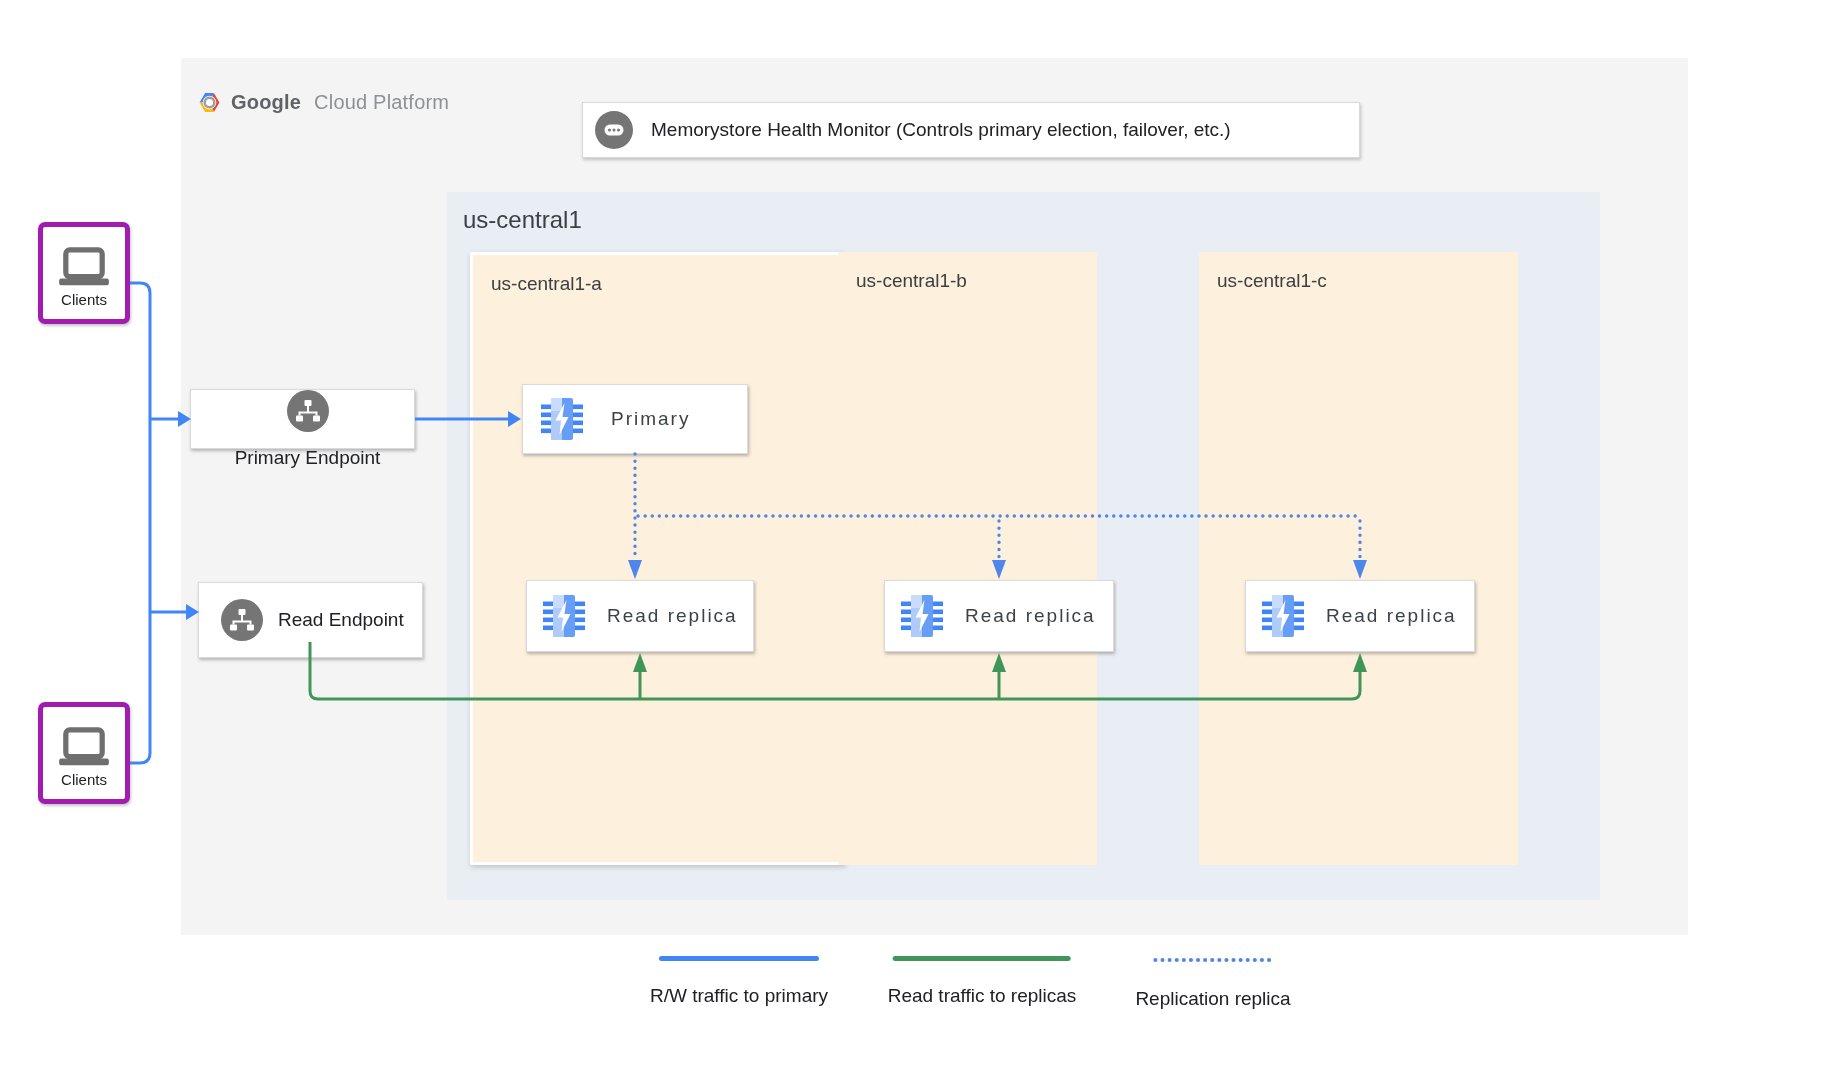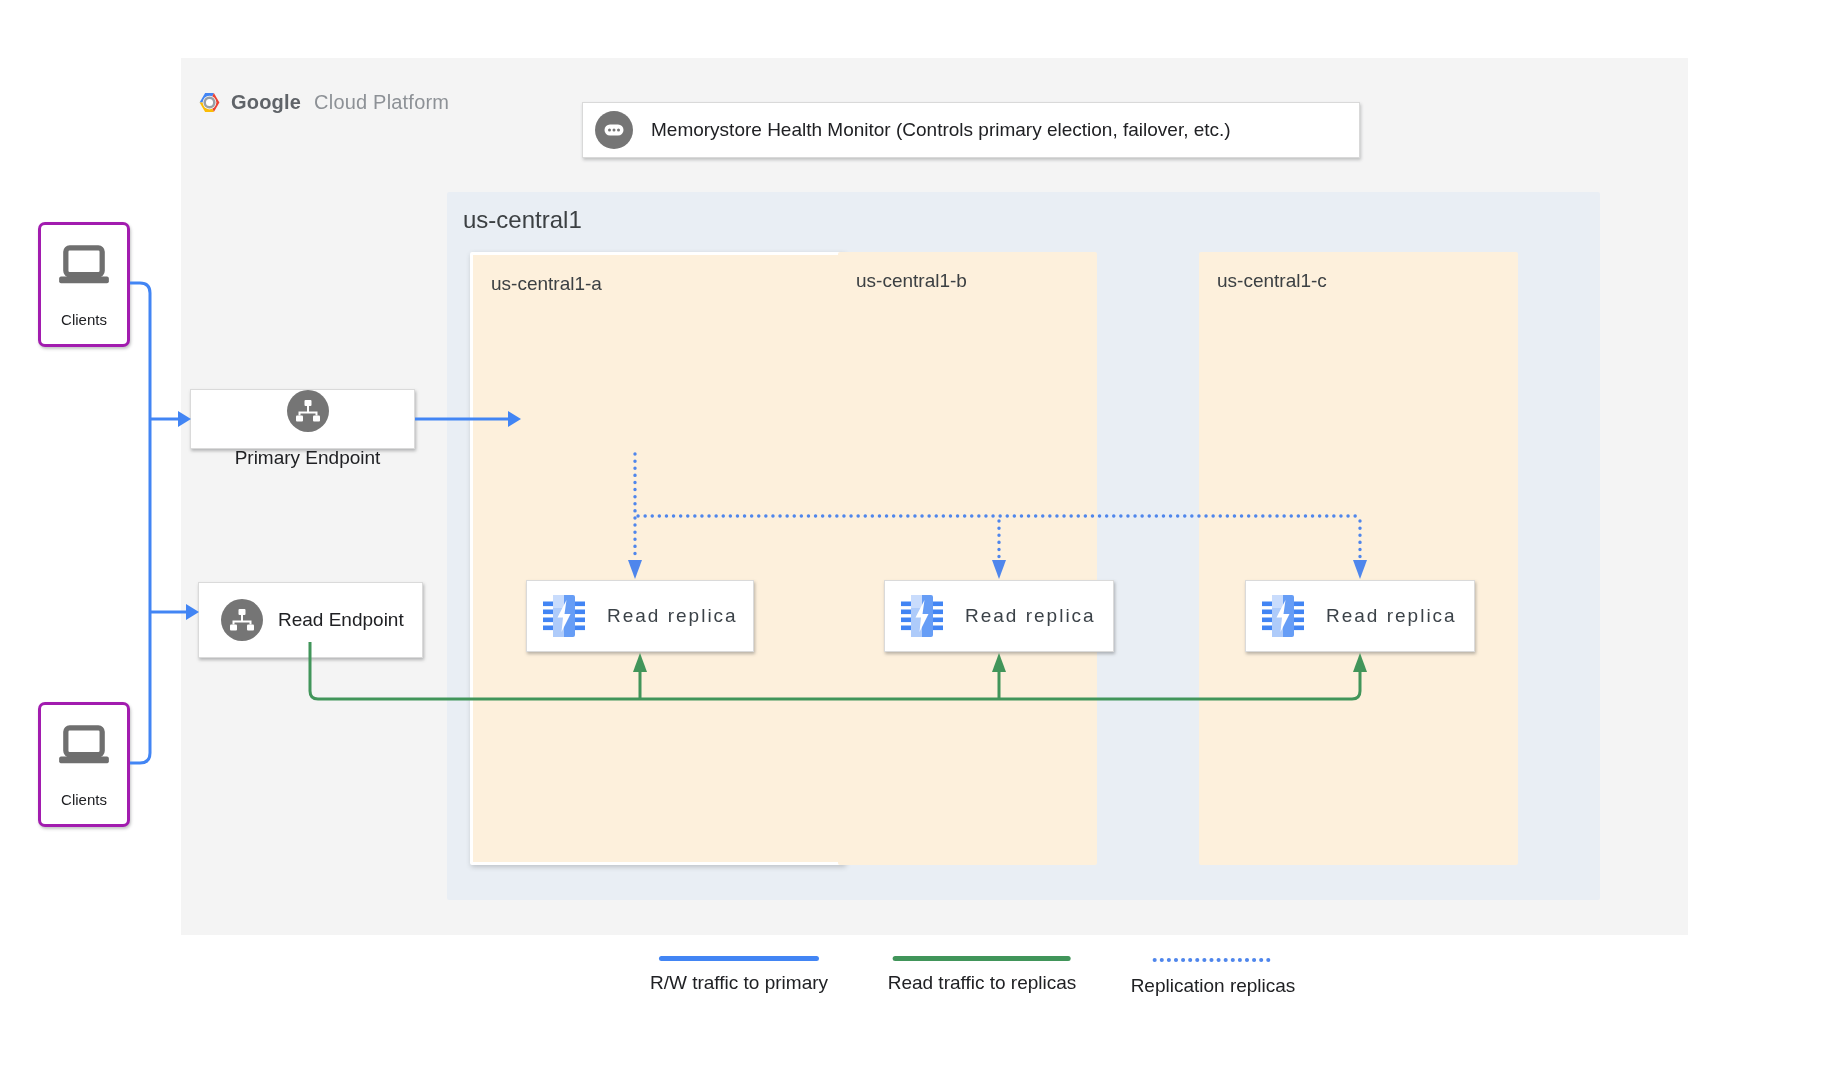"Clients" .client { border: 3px solid #a21caf -> 5px solid #a21caf; height: 125px -> 102px }
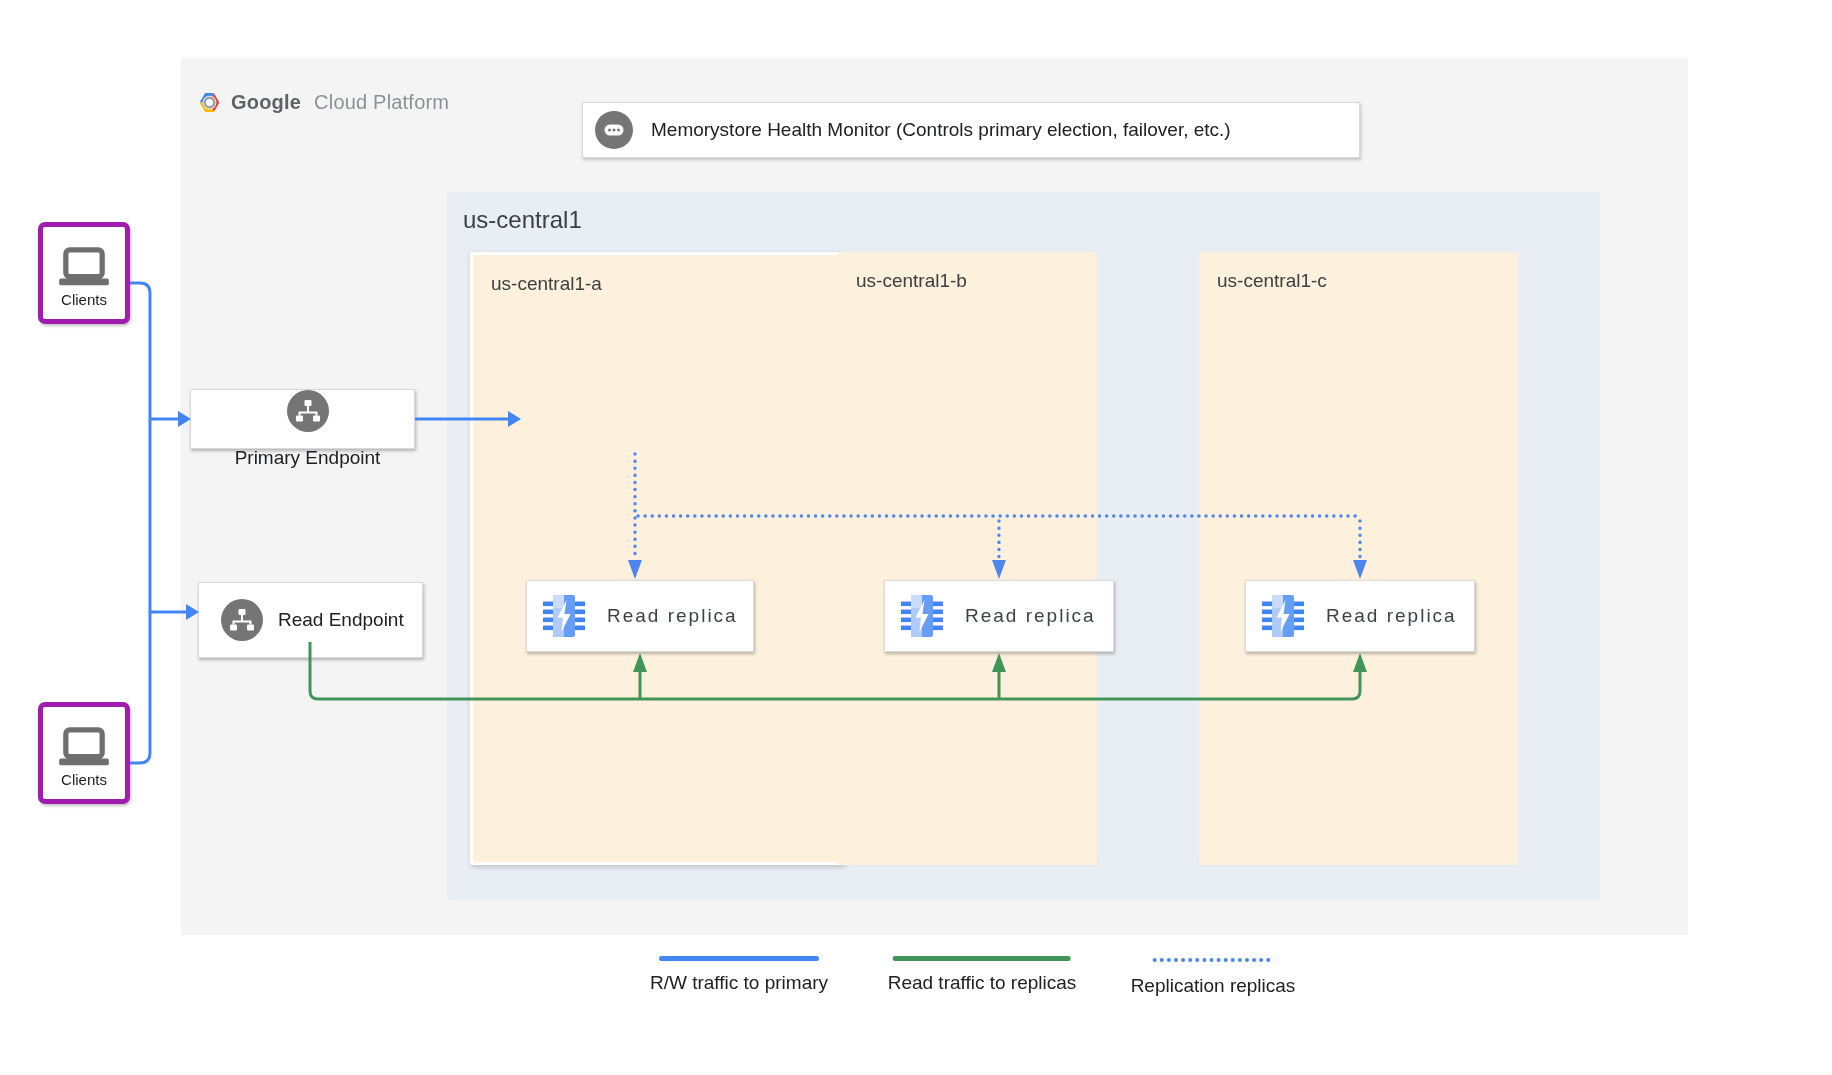"Primary" div.node { html: none -> <div> <span> <svg> <rect></rect> <rect></rect> <rect></rect> <rect></rect> <rect></rect> <rect></rect> <rect></rect> <rect></rect> <rect></rect> <rect></rect> <rect></rect> <polygon></polygon> </svg> </span> <span>Primary</span> </div> }
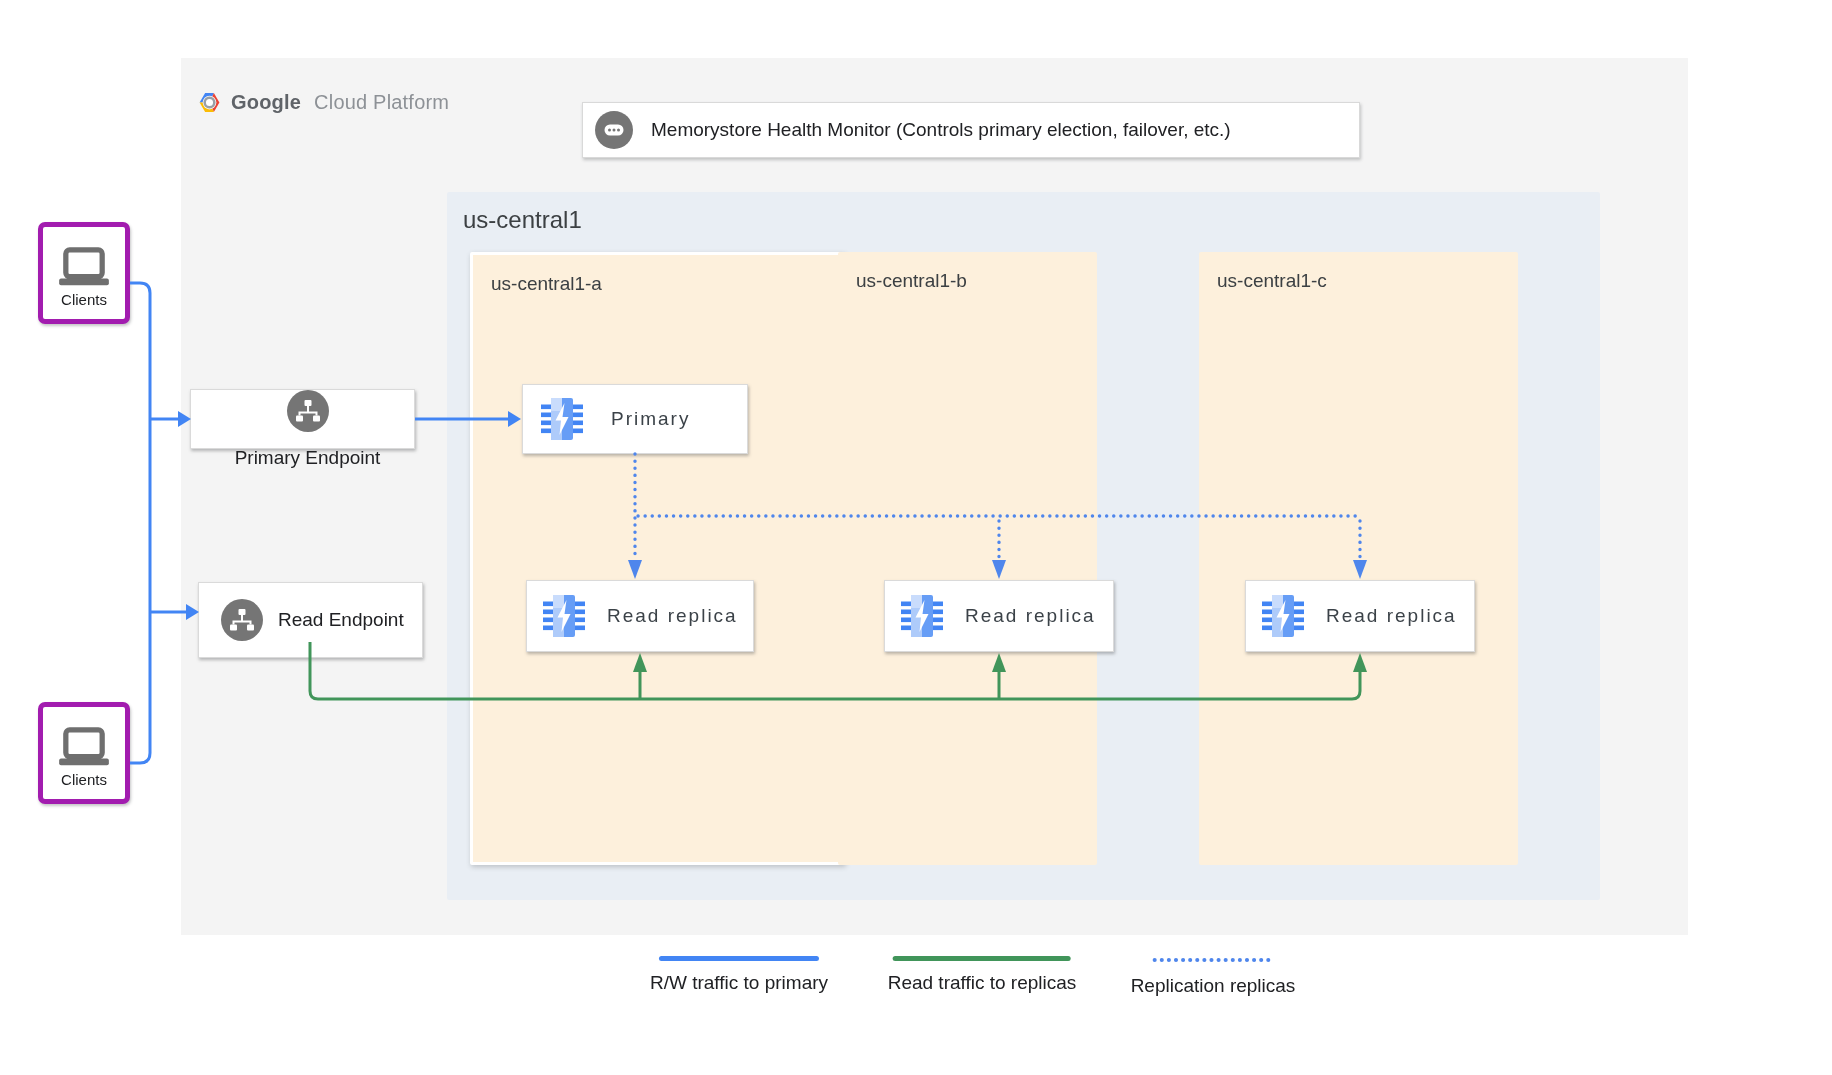"R/W traffic to primary" .legend-item { gap: 11px -> 24px }
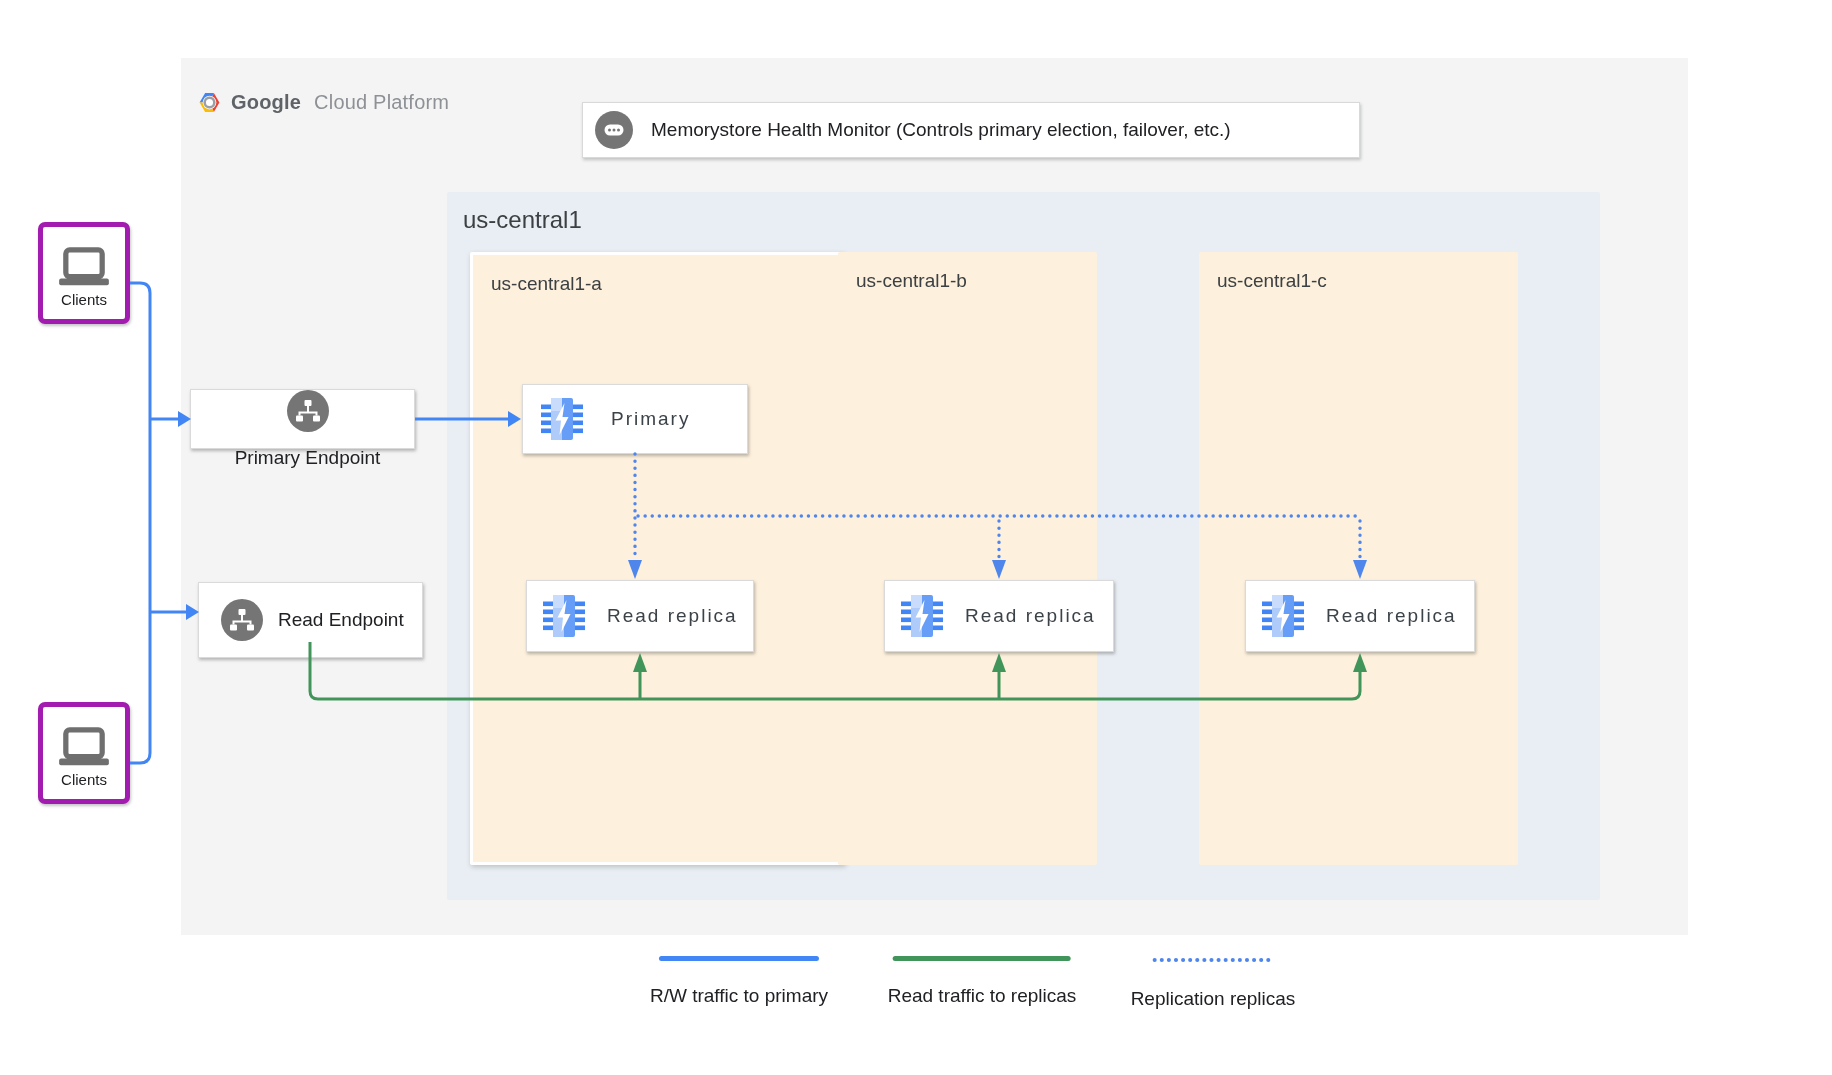"Replication replicas" span.legend-label { text: replicas -> replica }
